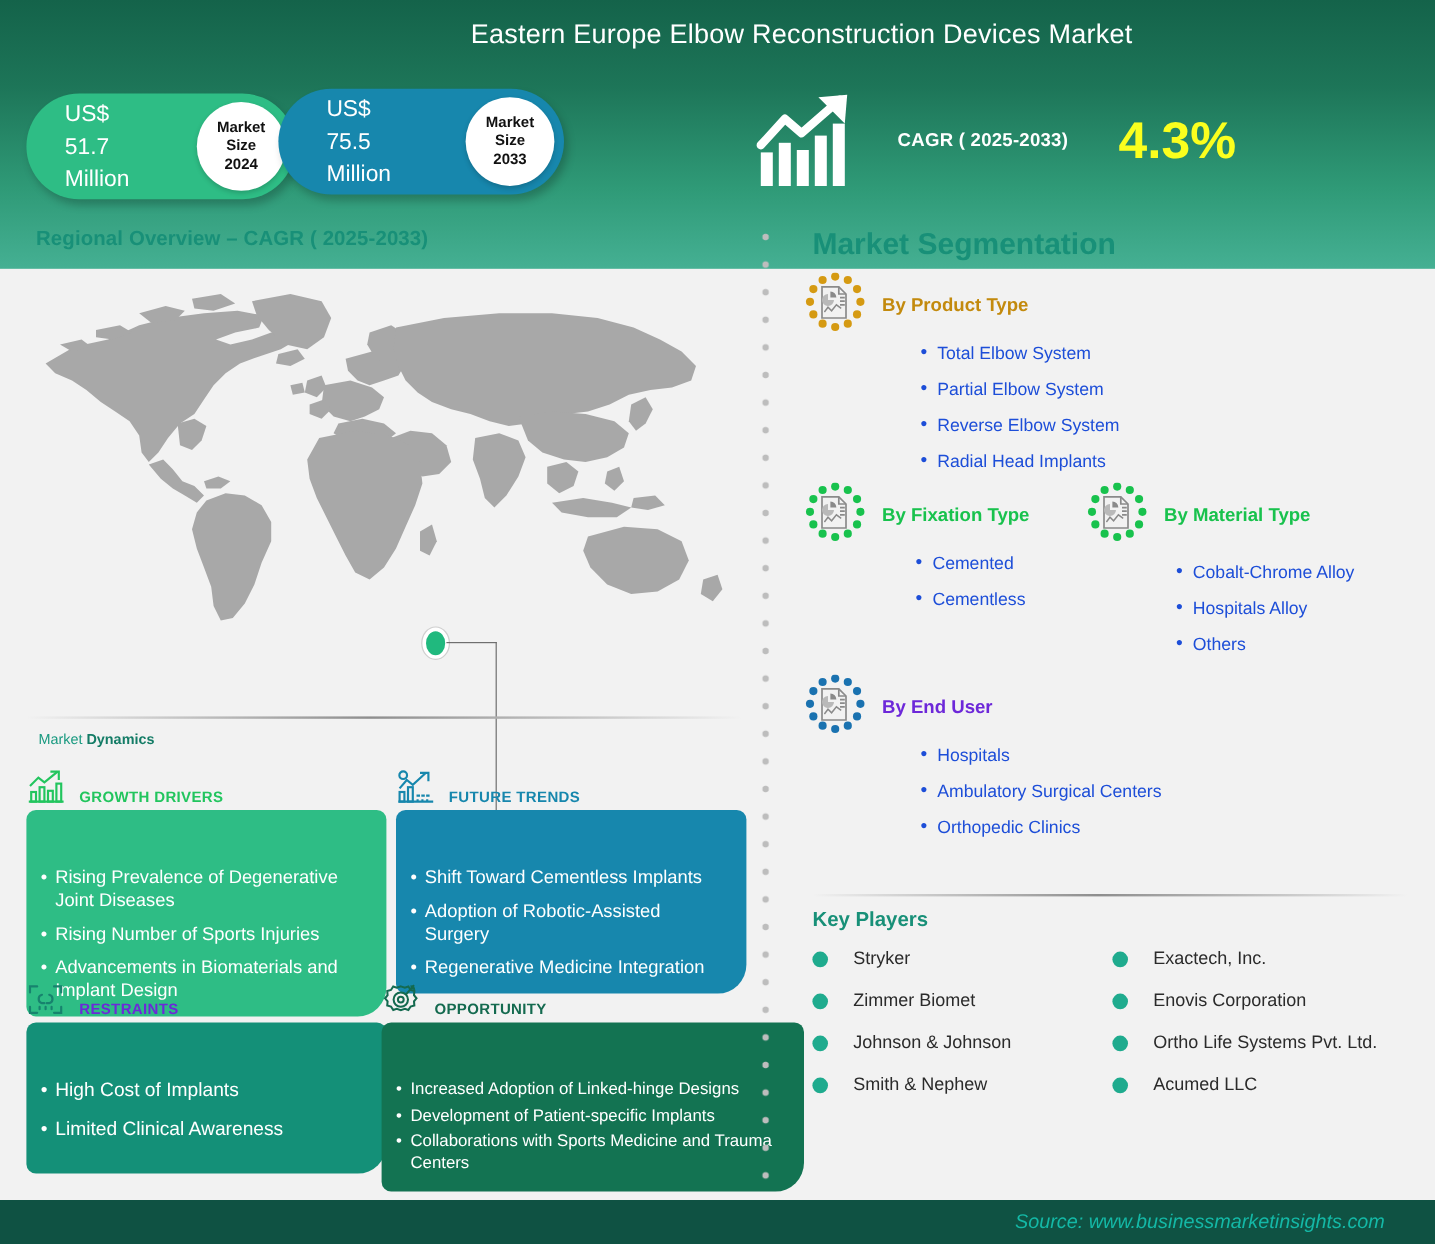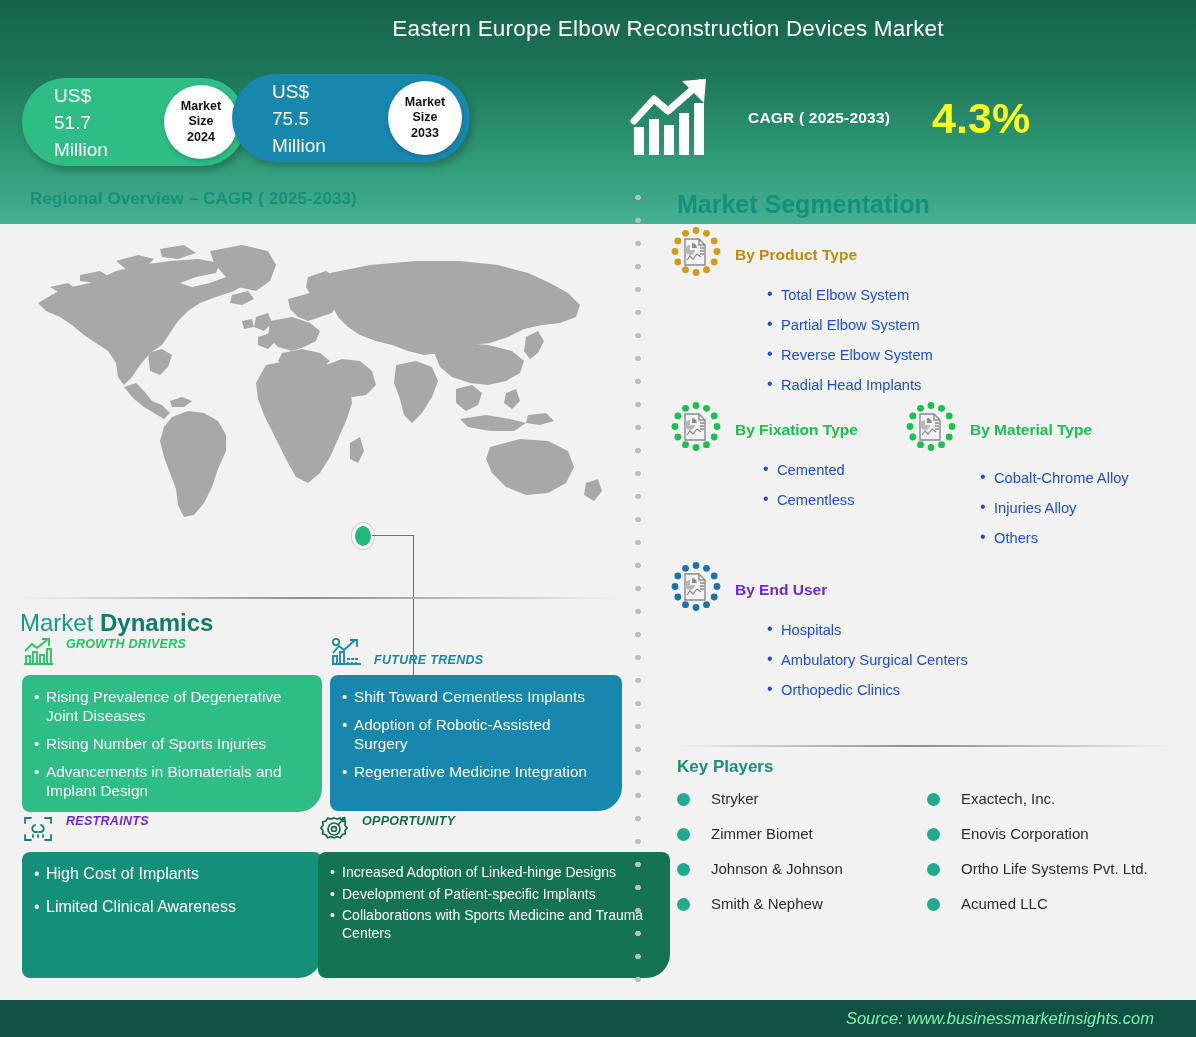"Injuries Alloy" li { text: Injuries -> Hospitals }
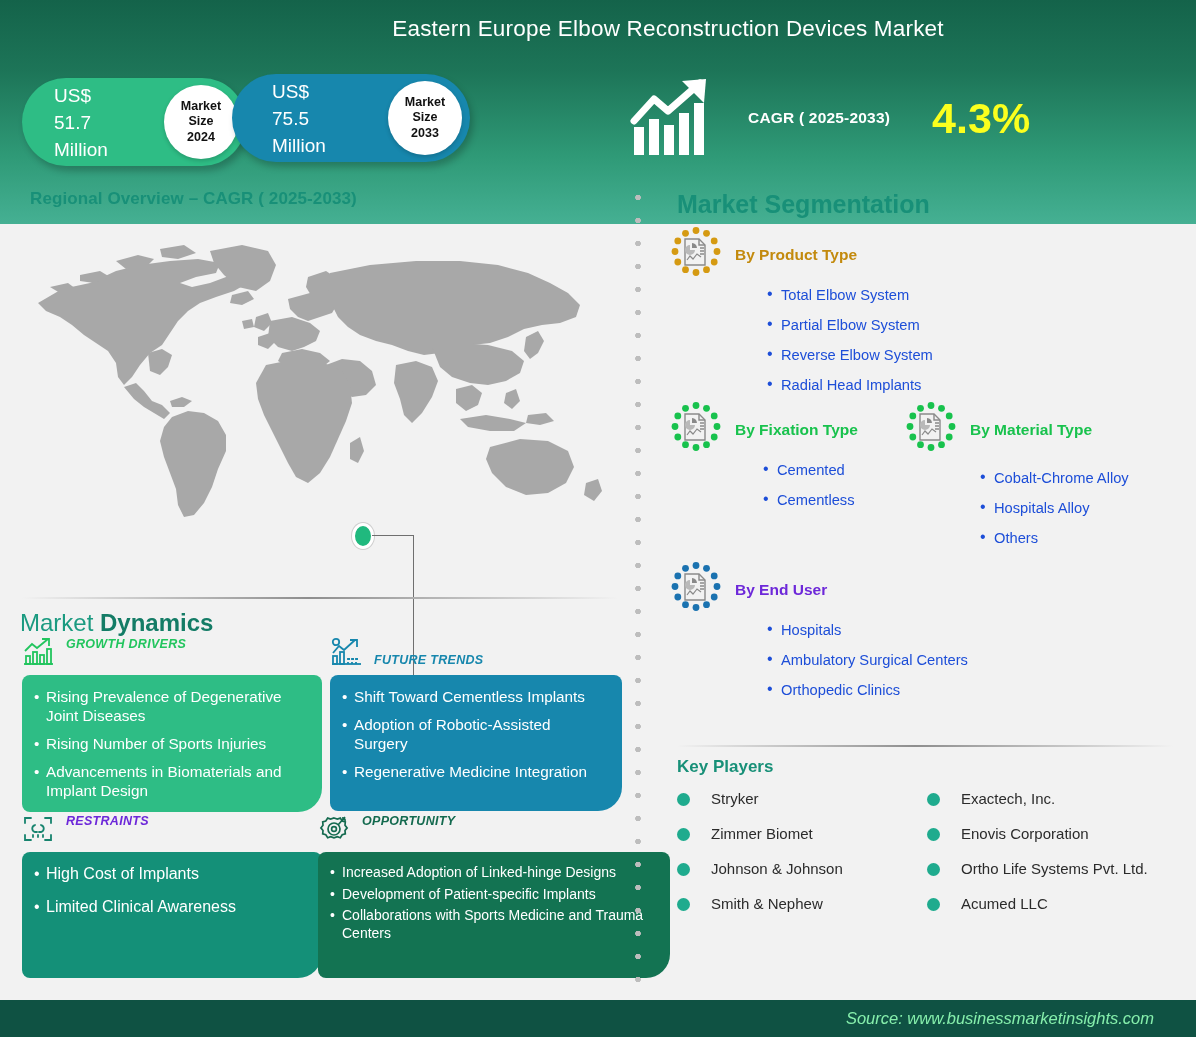"Market Dynamics" .dynamics-title { font-size: 24px -> 12px; left: 20px -> 32px }
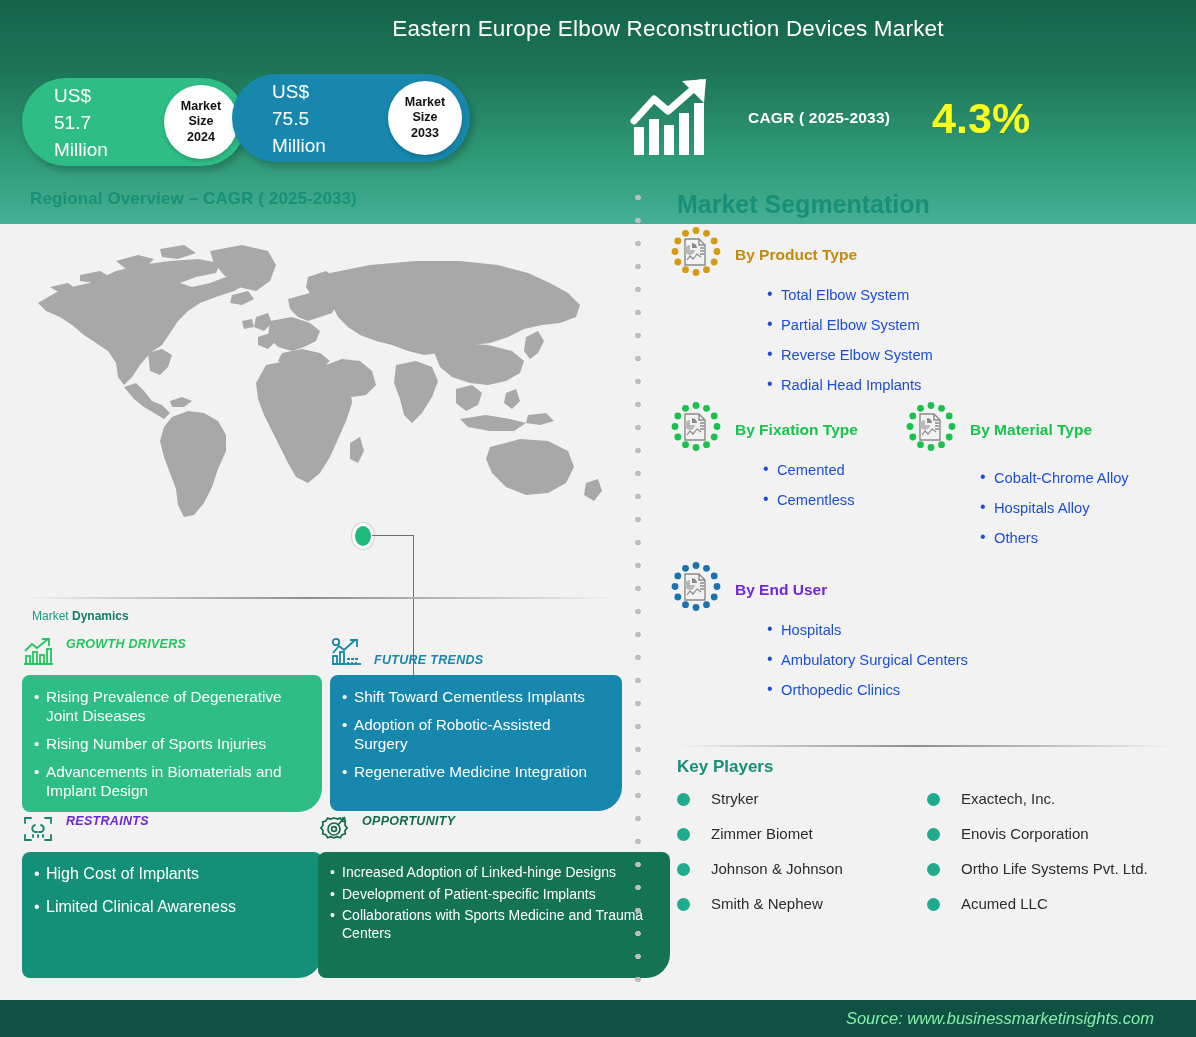"GROWTH DRIVERS" .q-head { align-items: flex-start -> flex-end; font-style: italic -> none }
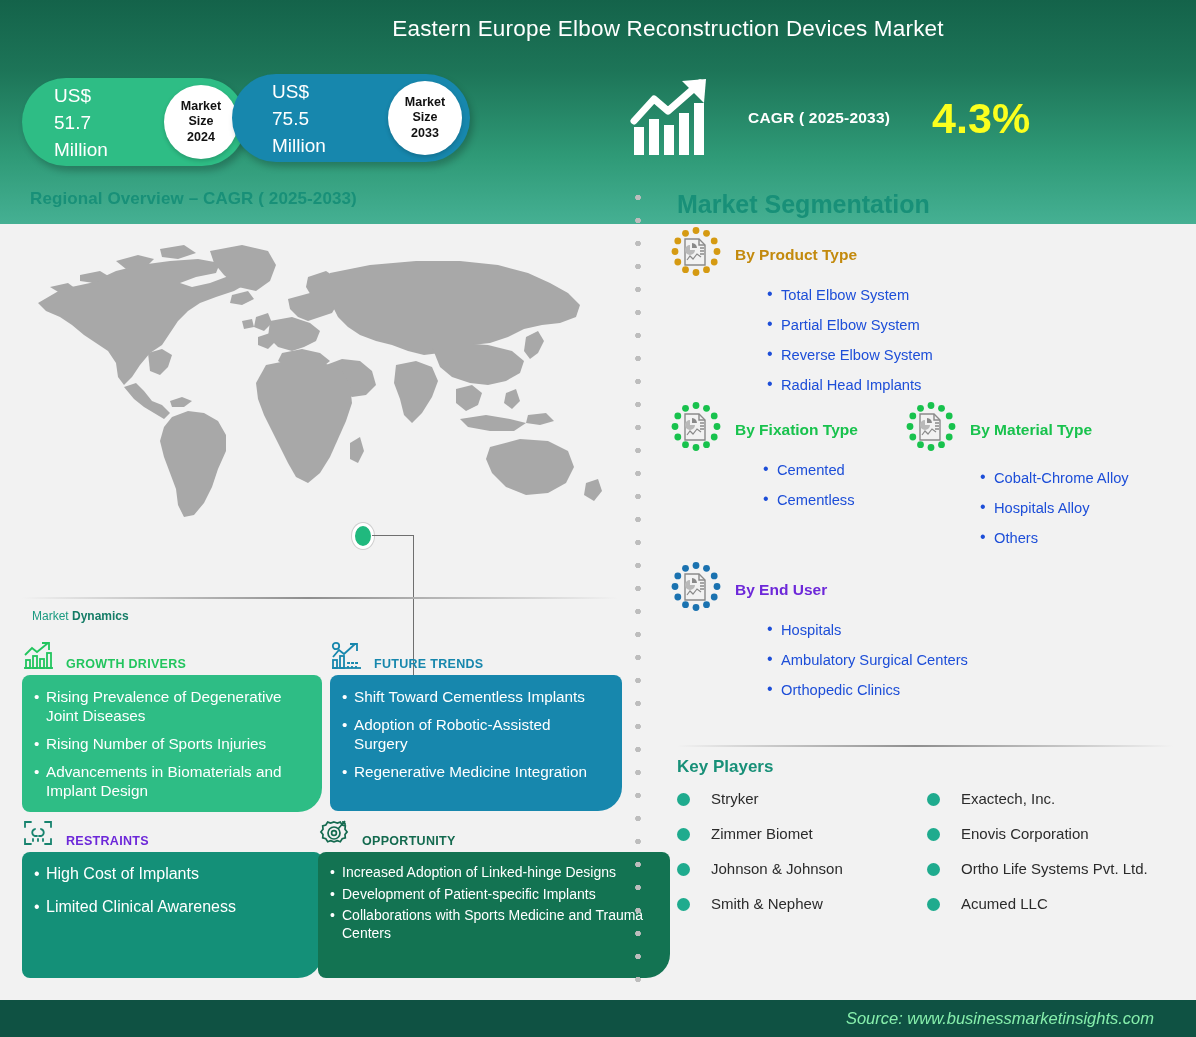"Rising Prevalence of Degenerative Joint" .q-box ul { margin-top: none -> 35px }
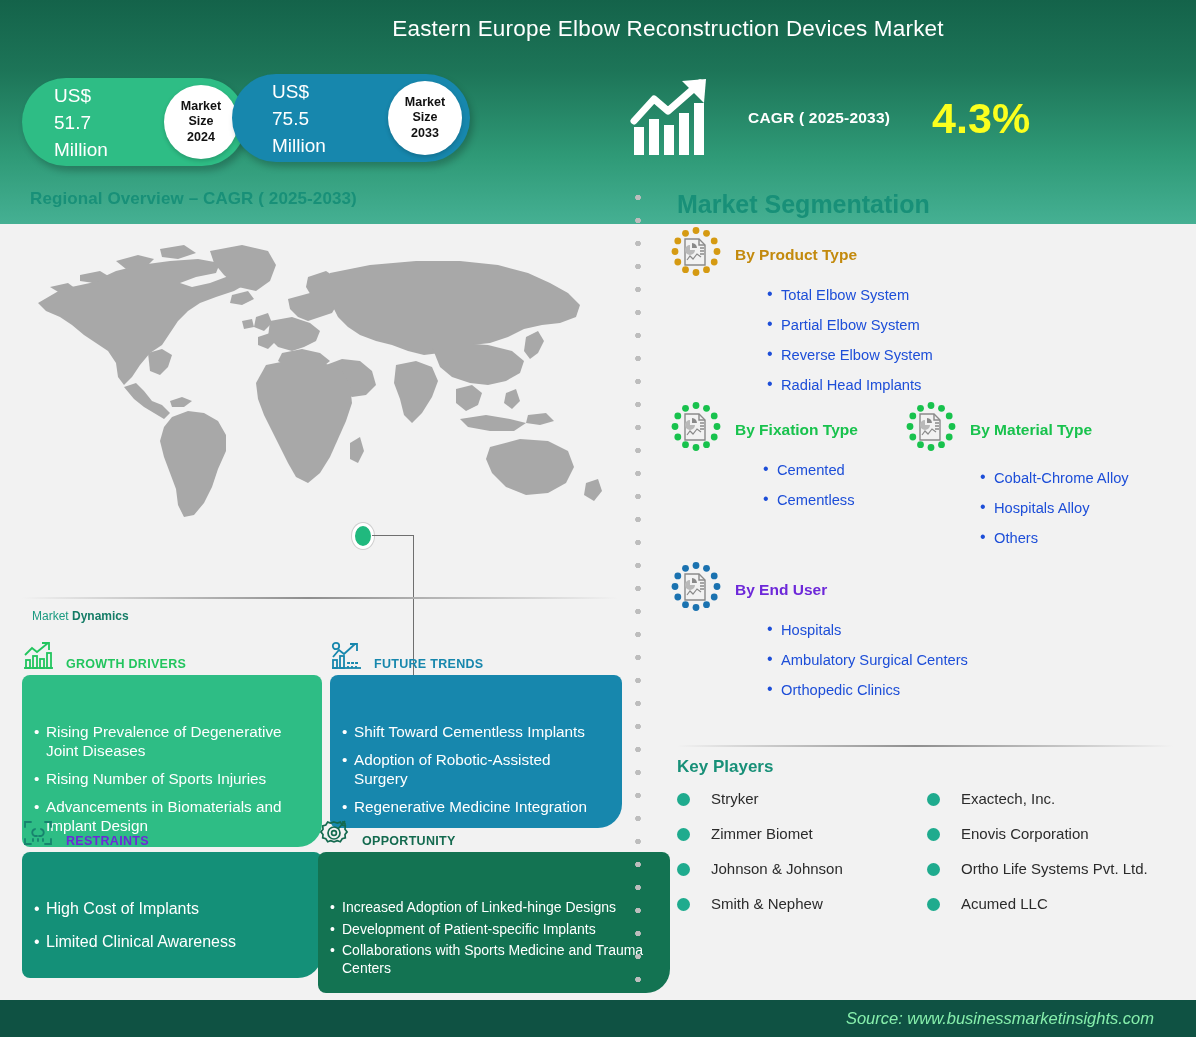"Source: www.businessmarketinsights.com" .footer-text { color: #86efac -> #14b8a6 }
